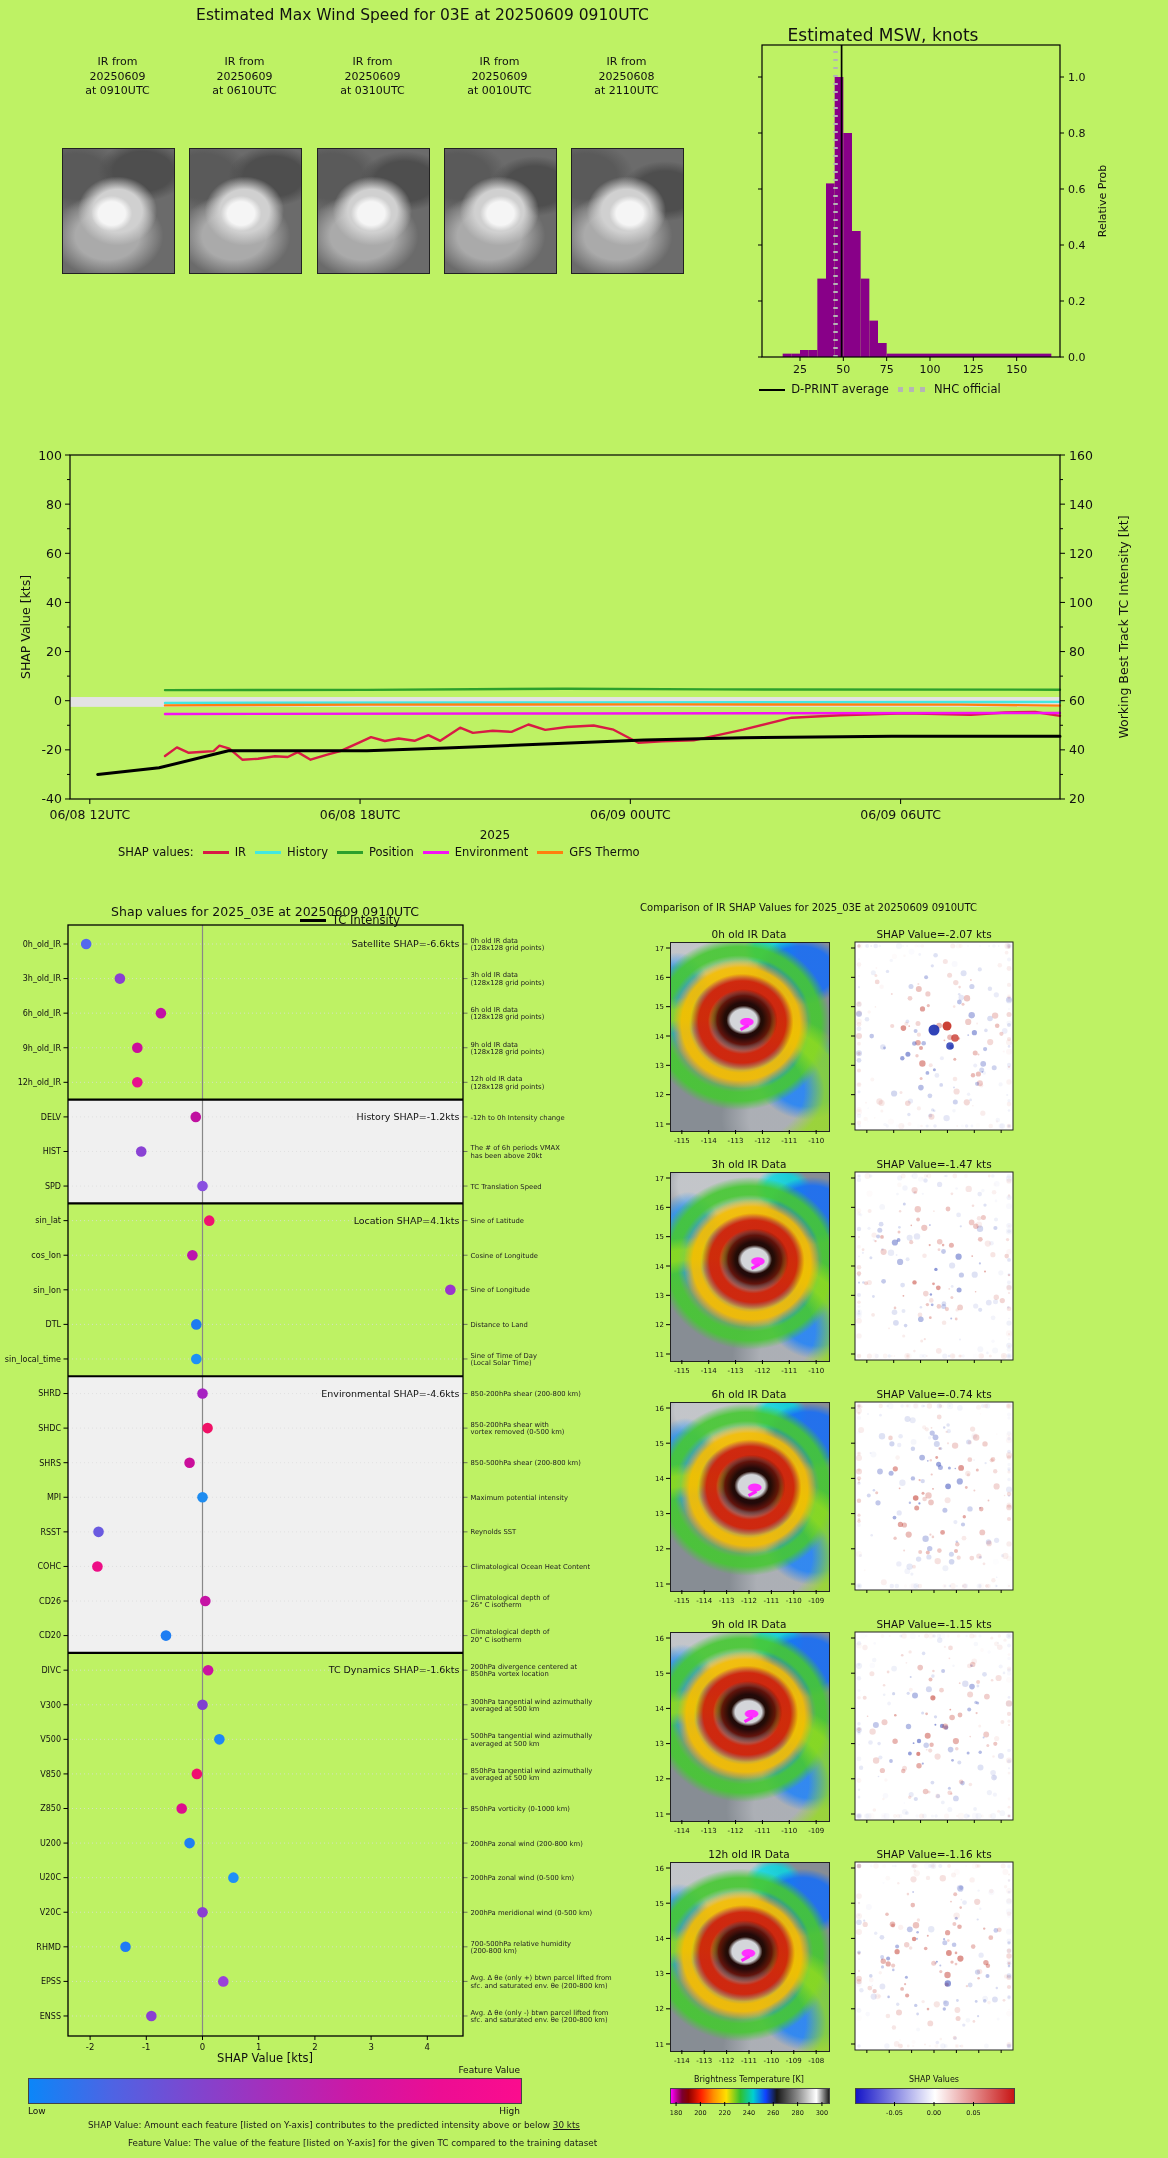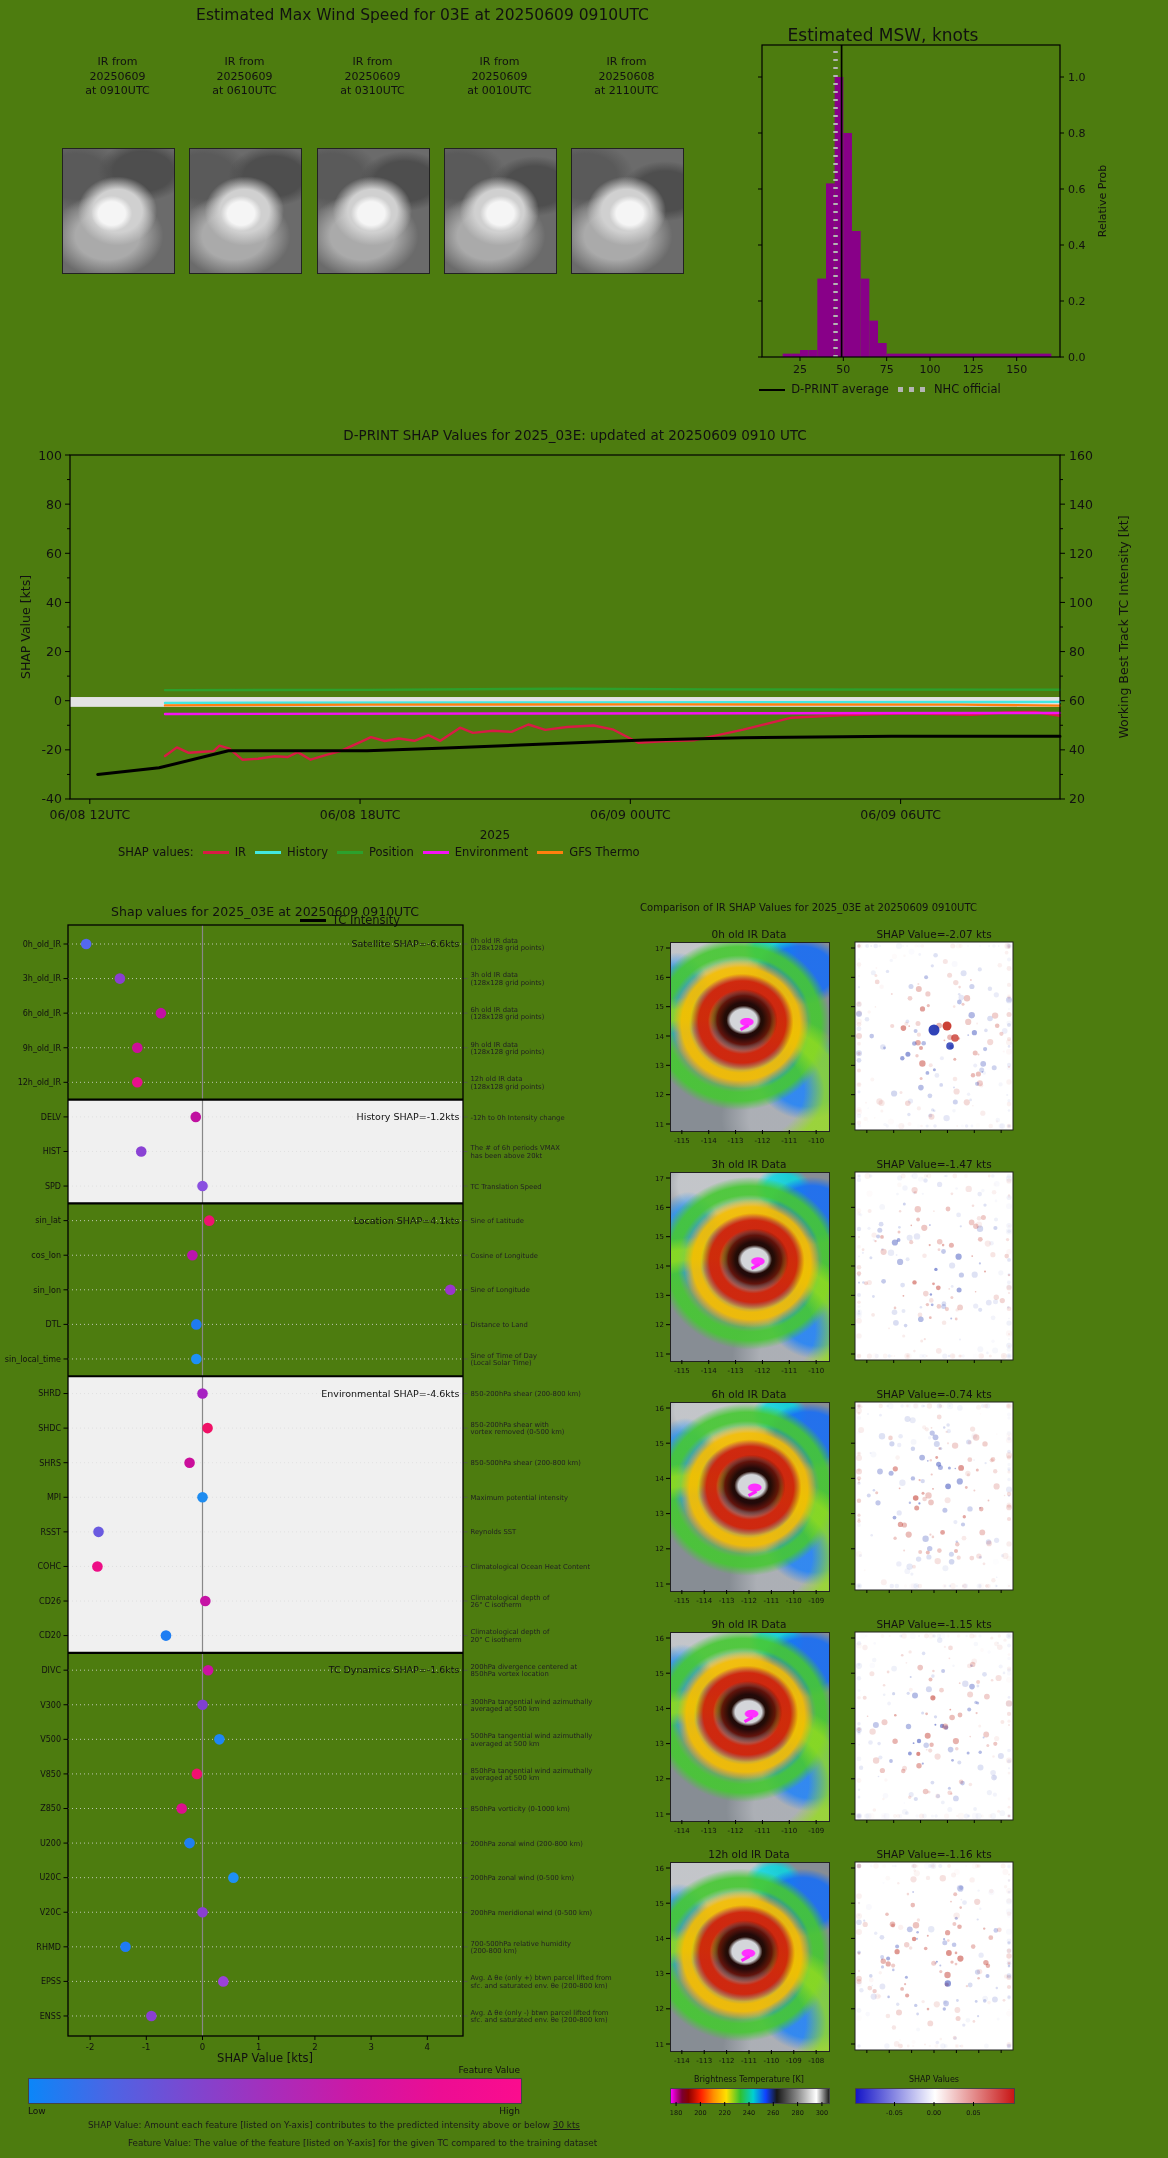"Estimated Max Wind Speed for" #canvas { background: #4d7c0f -> #bef264 }
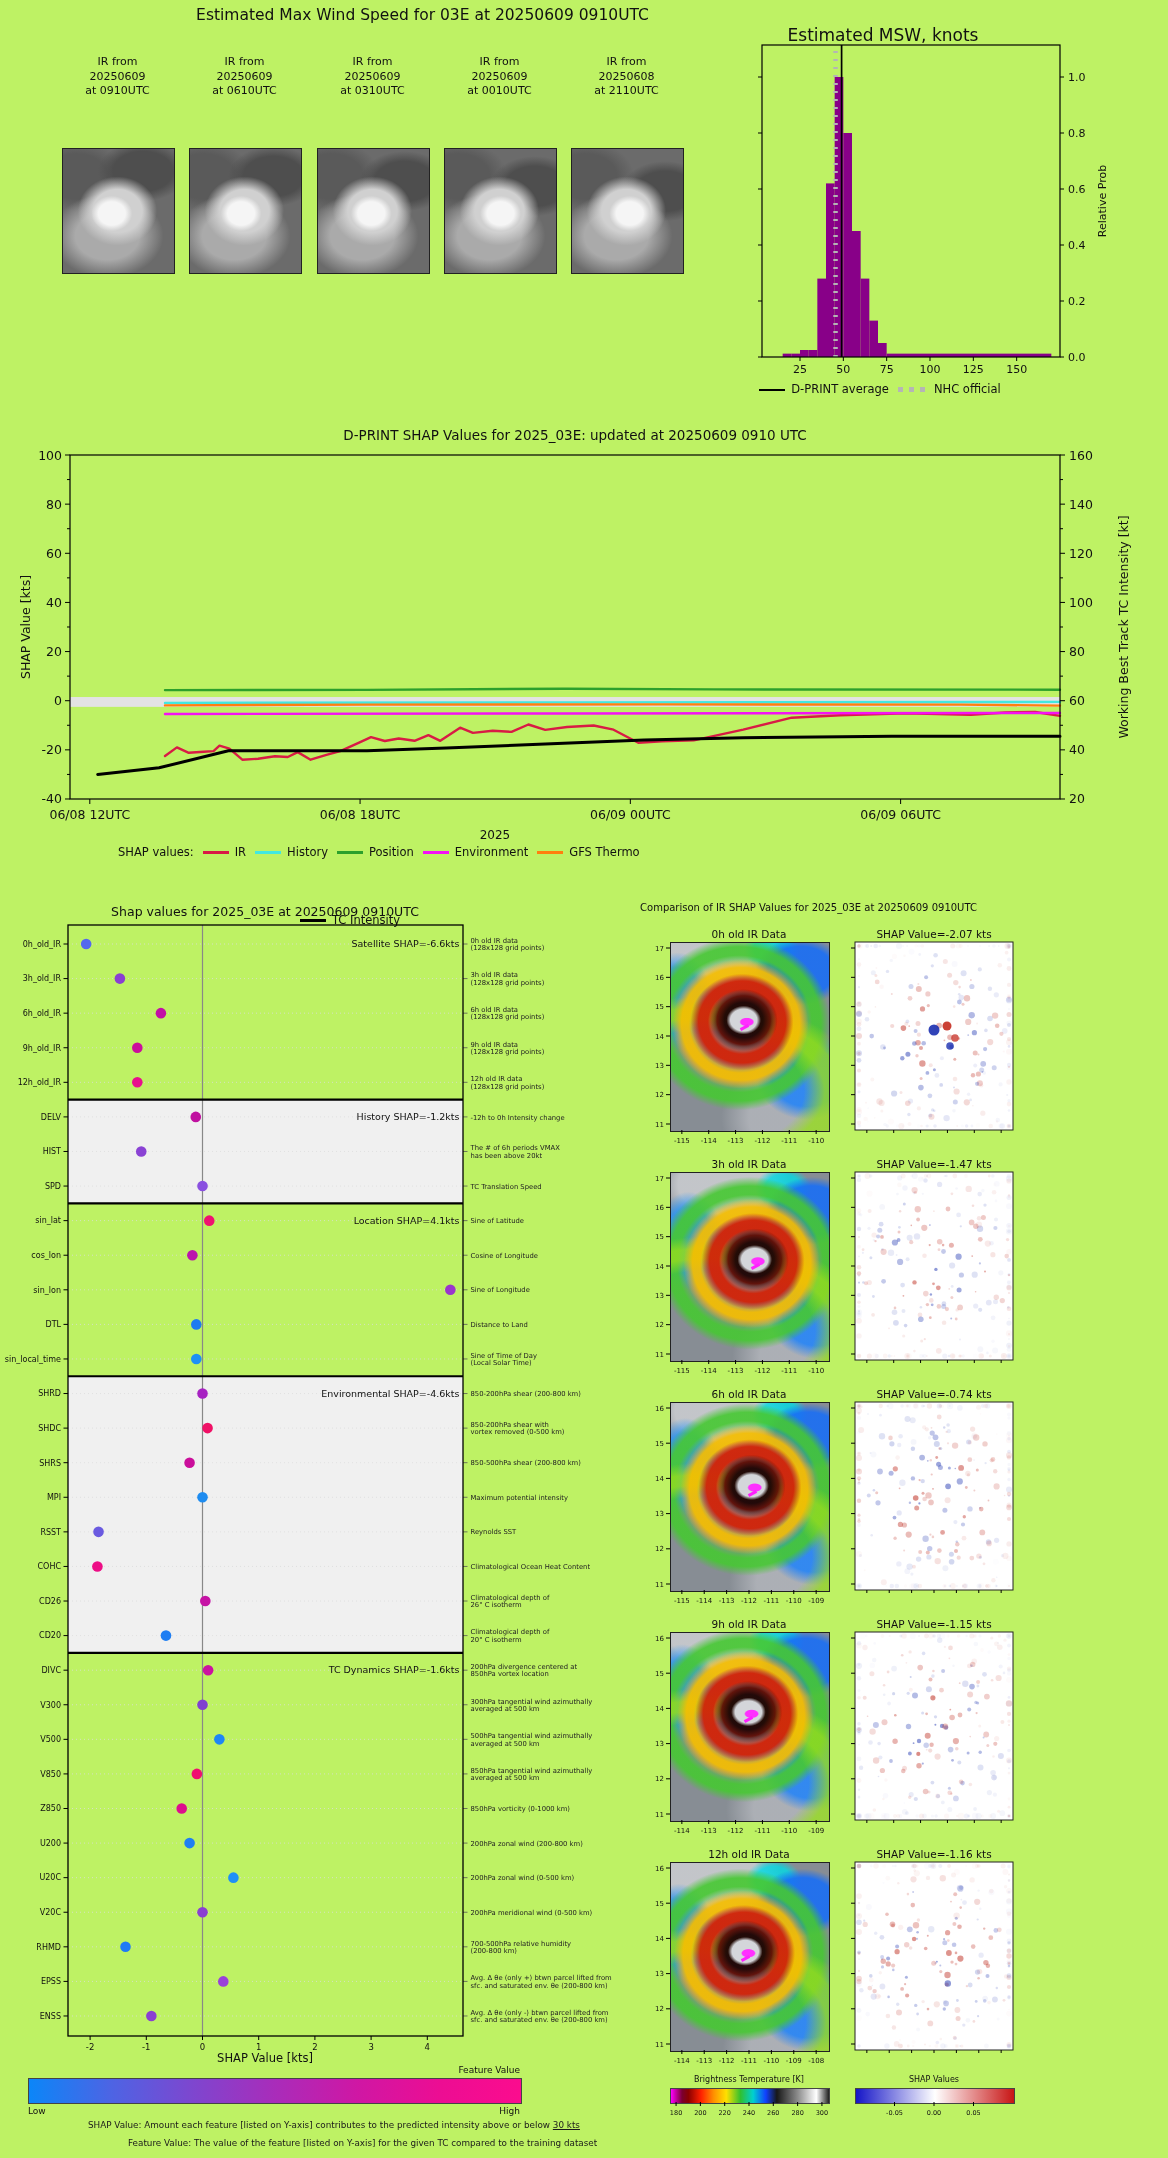"D-PRINT SHAP Values for 2025_03E:" div.t { html: <div>D-PRINT SHAP Values for 2025_03E: updated at 20250609 0910 UTC</div> -> none }
